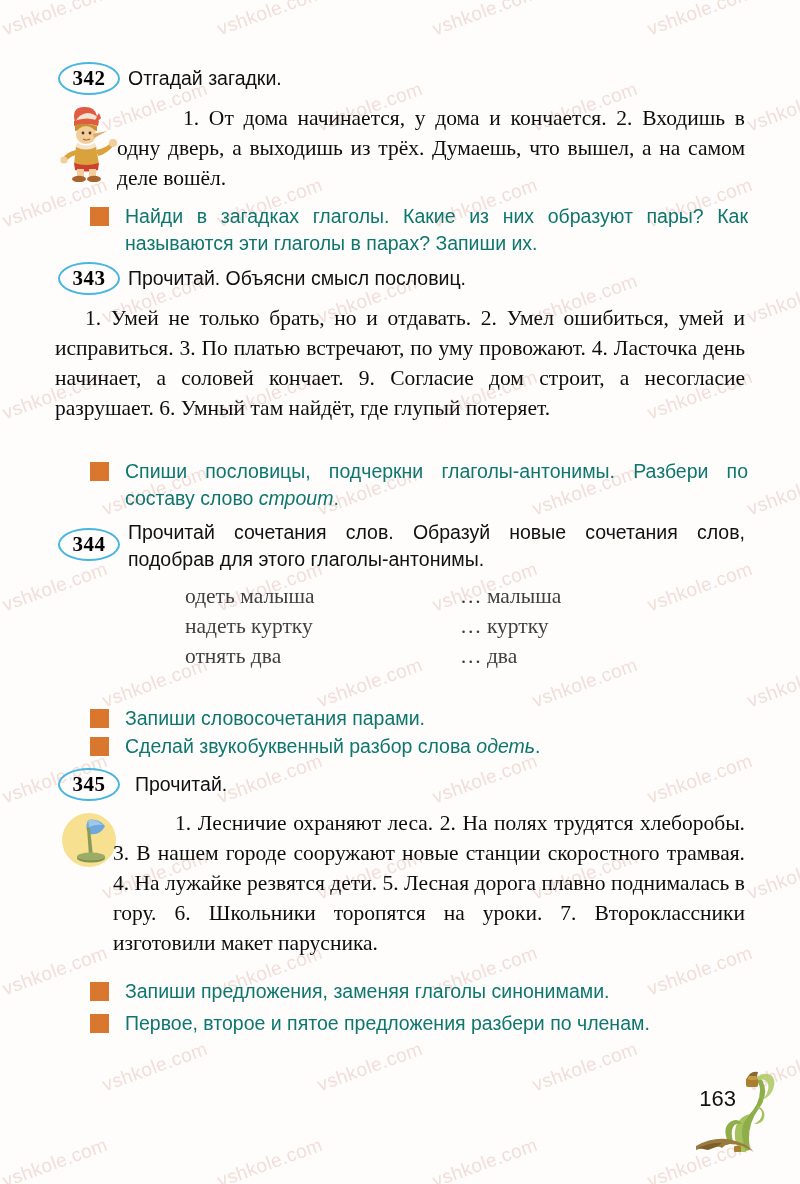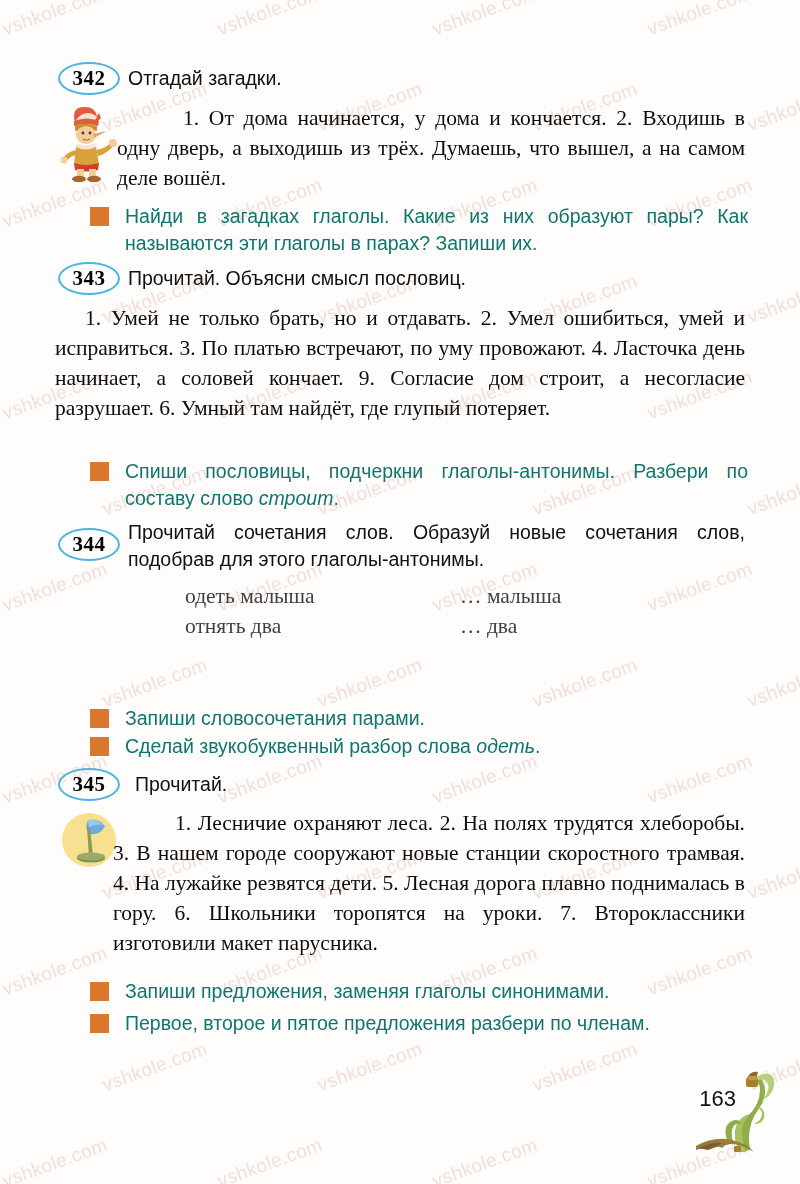"надеть куртку … куртку" span.row { html: none -> <span><span>надеть куртку</span><span>… куртку</span></span> }
